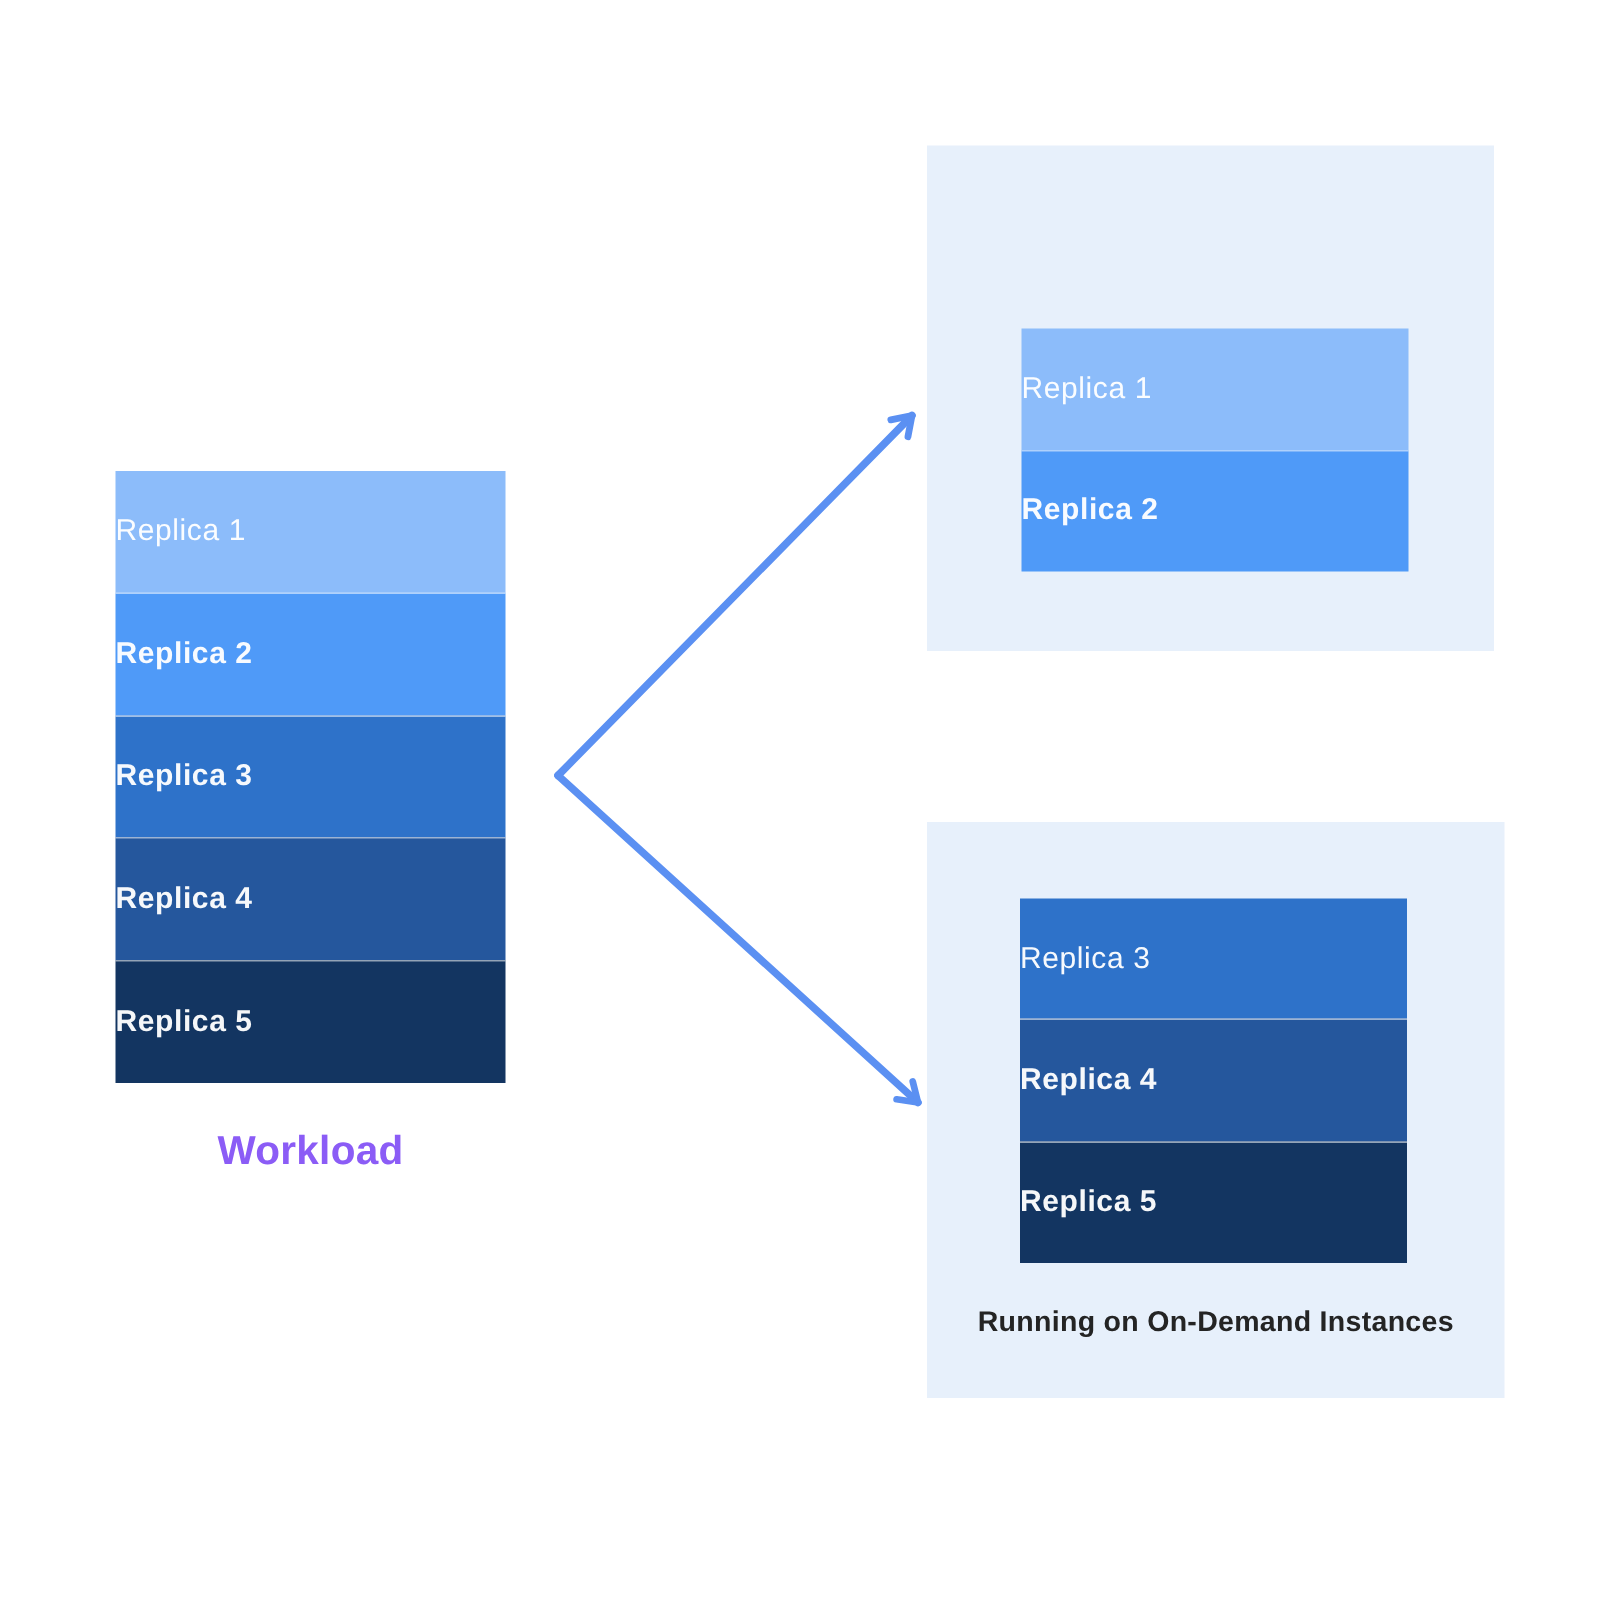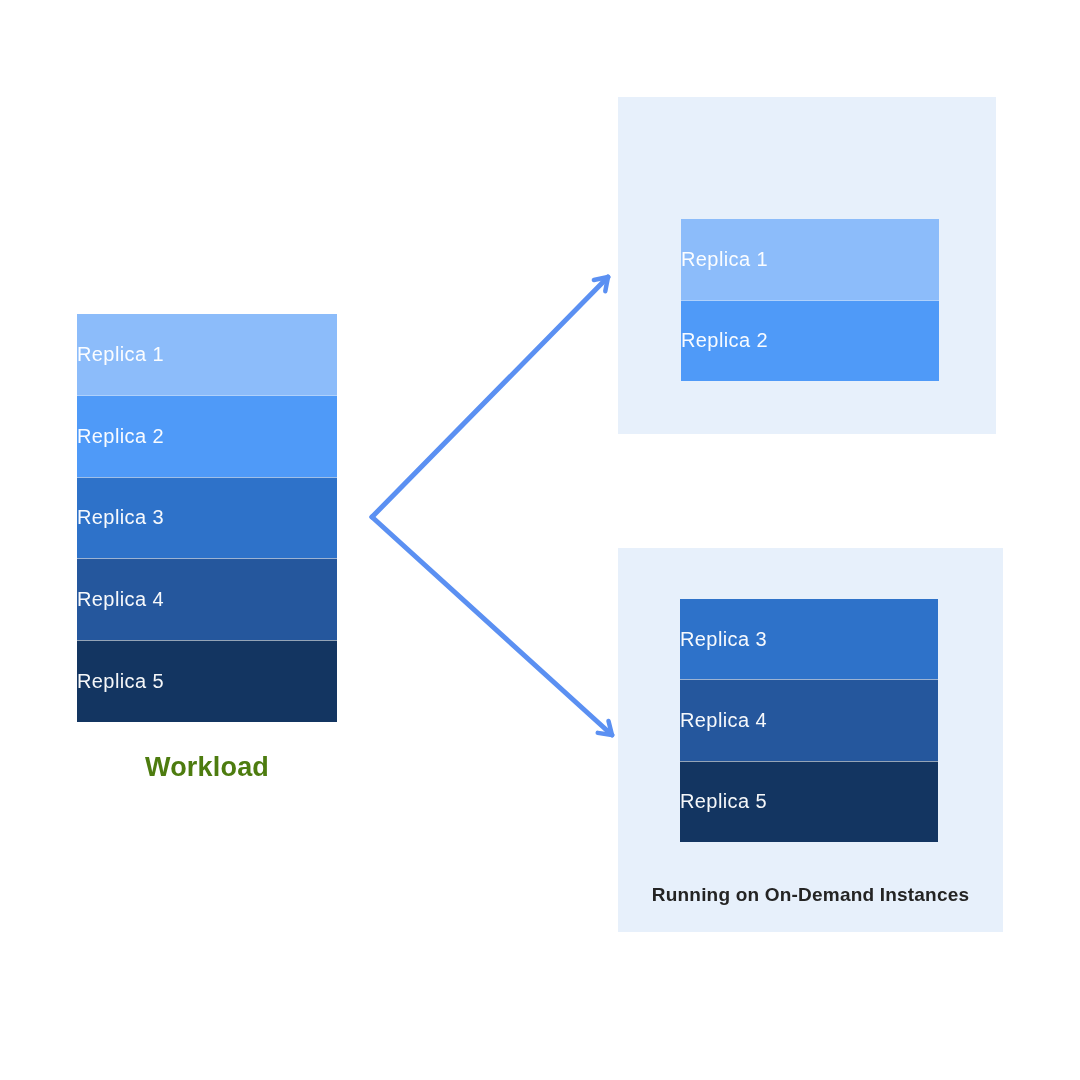"Replica 2" .stack-block + .stack-block { font-weight: none -> bold }
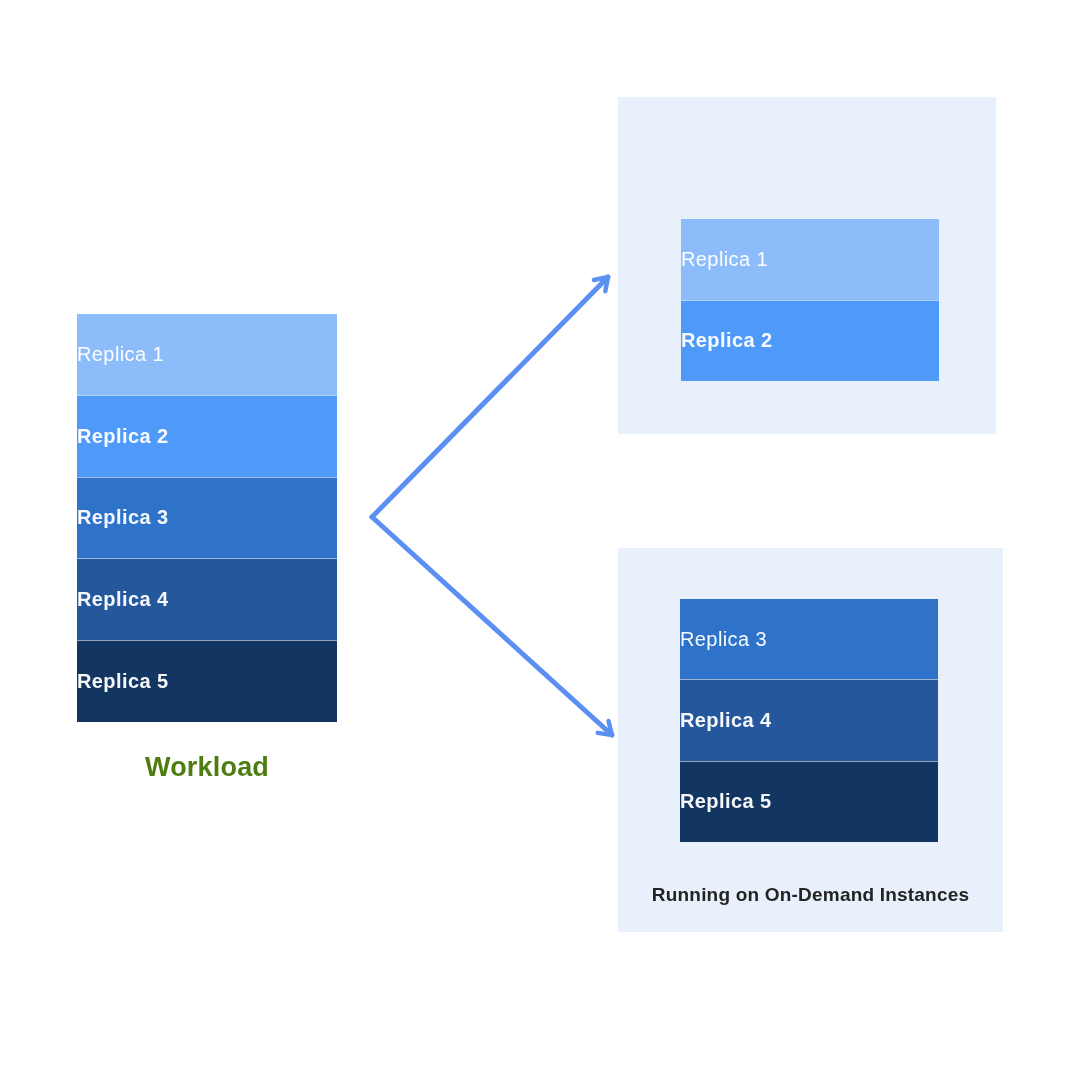"Workload" .workload-label { color: #4d7c0f -> #8b5cf6 }
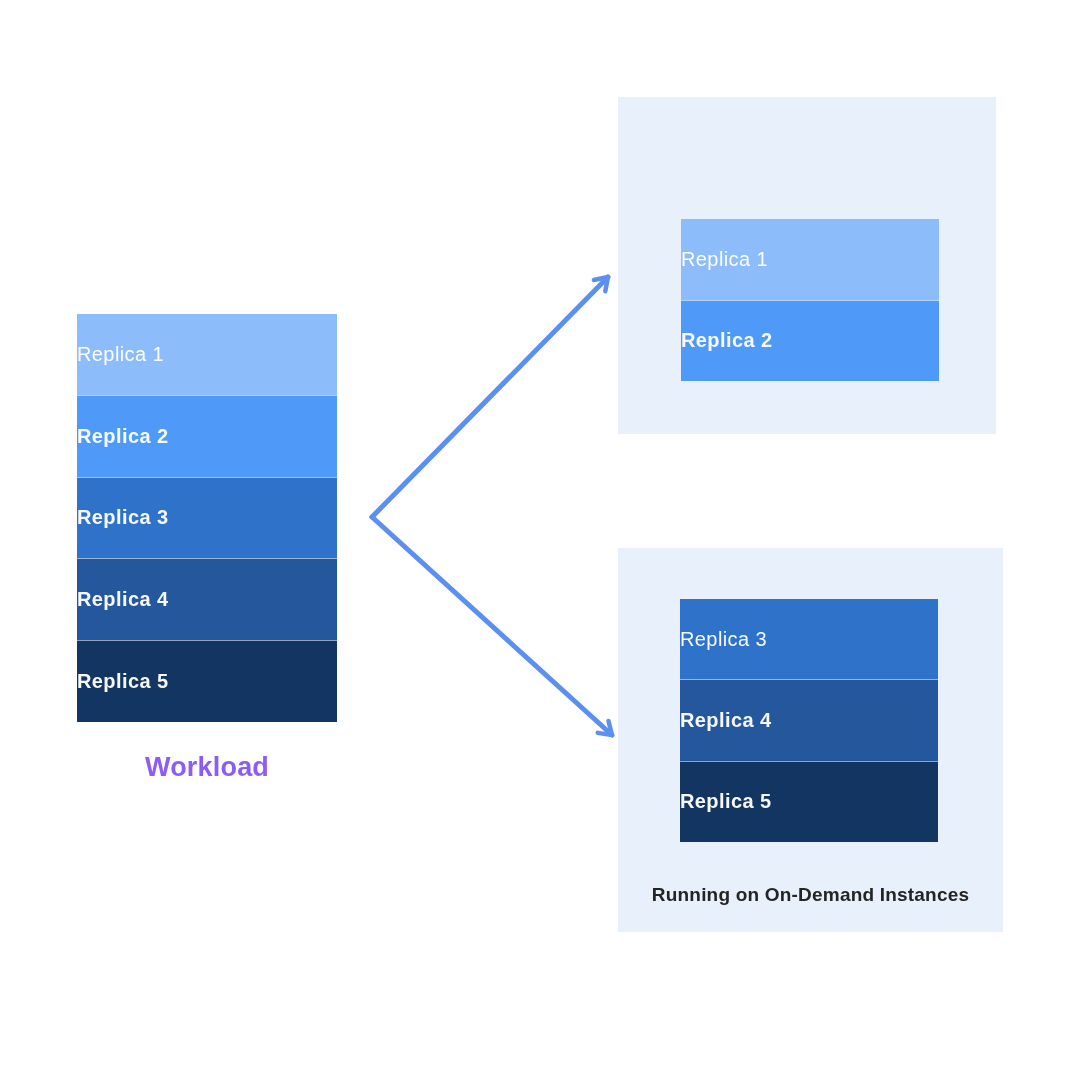"Running on On-Demand Instances" .panel-ondemand .panel-title { top: 336px -> 323px }
